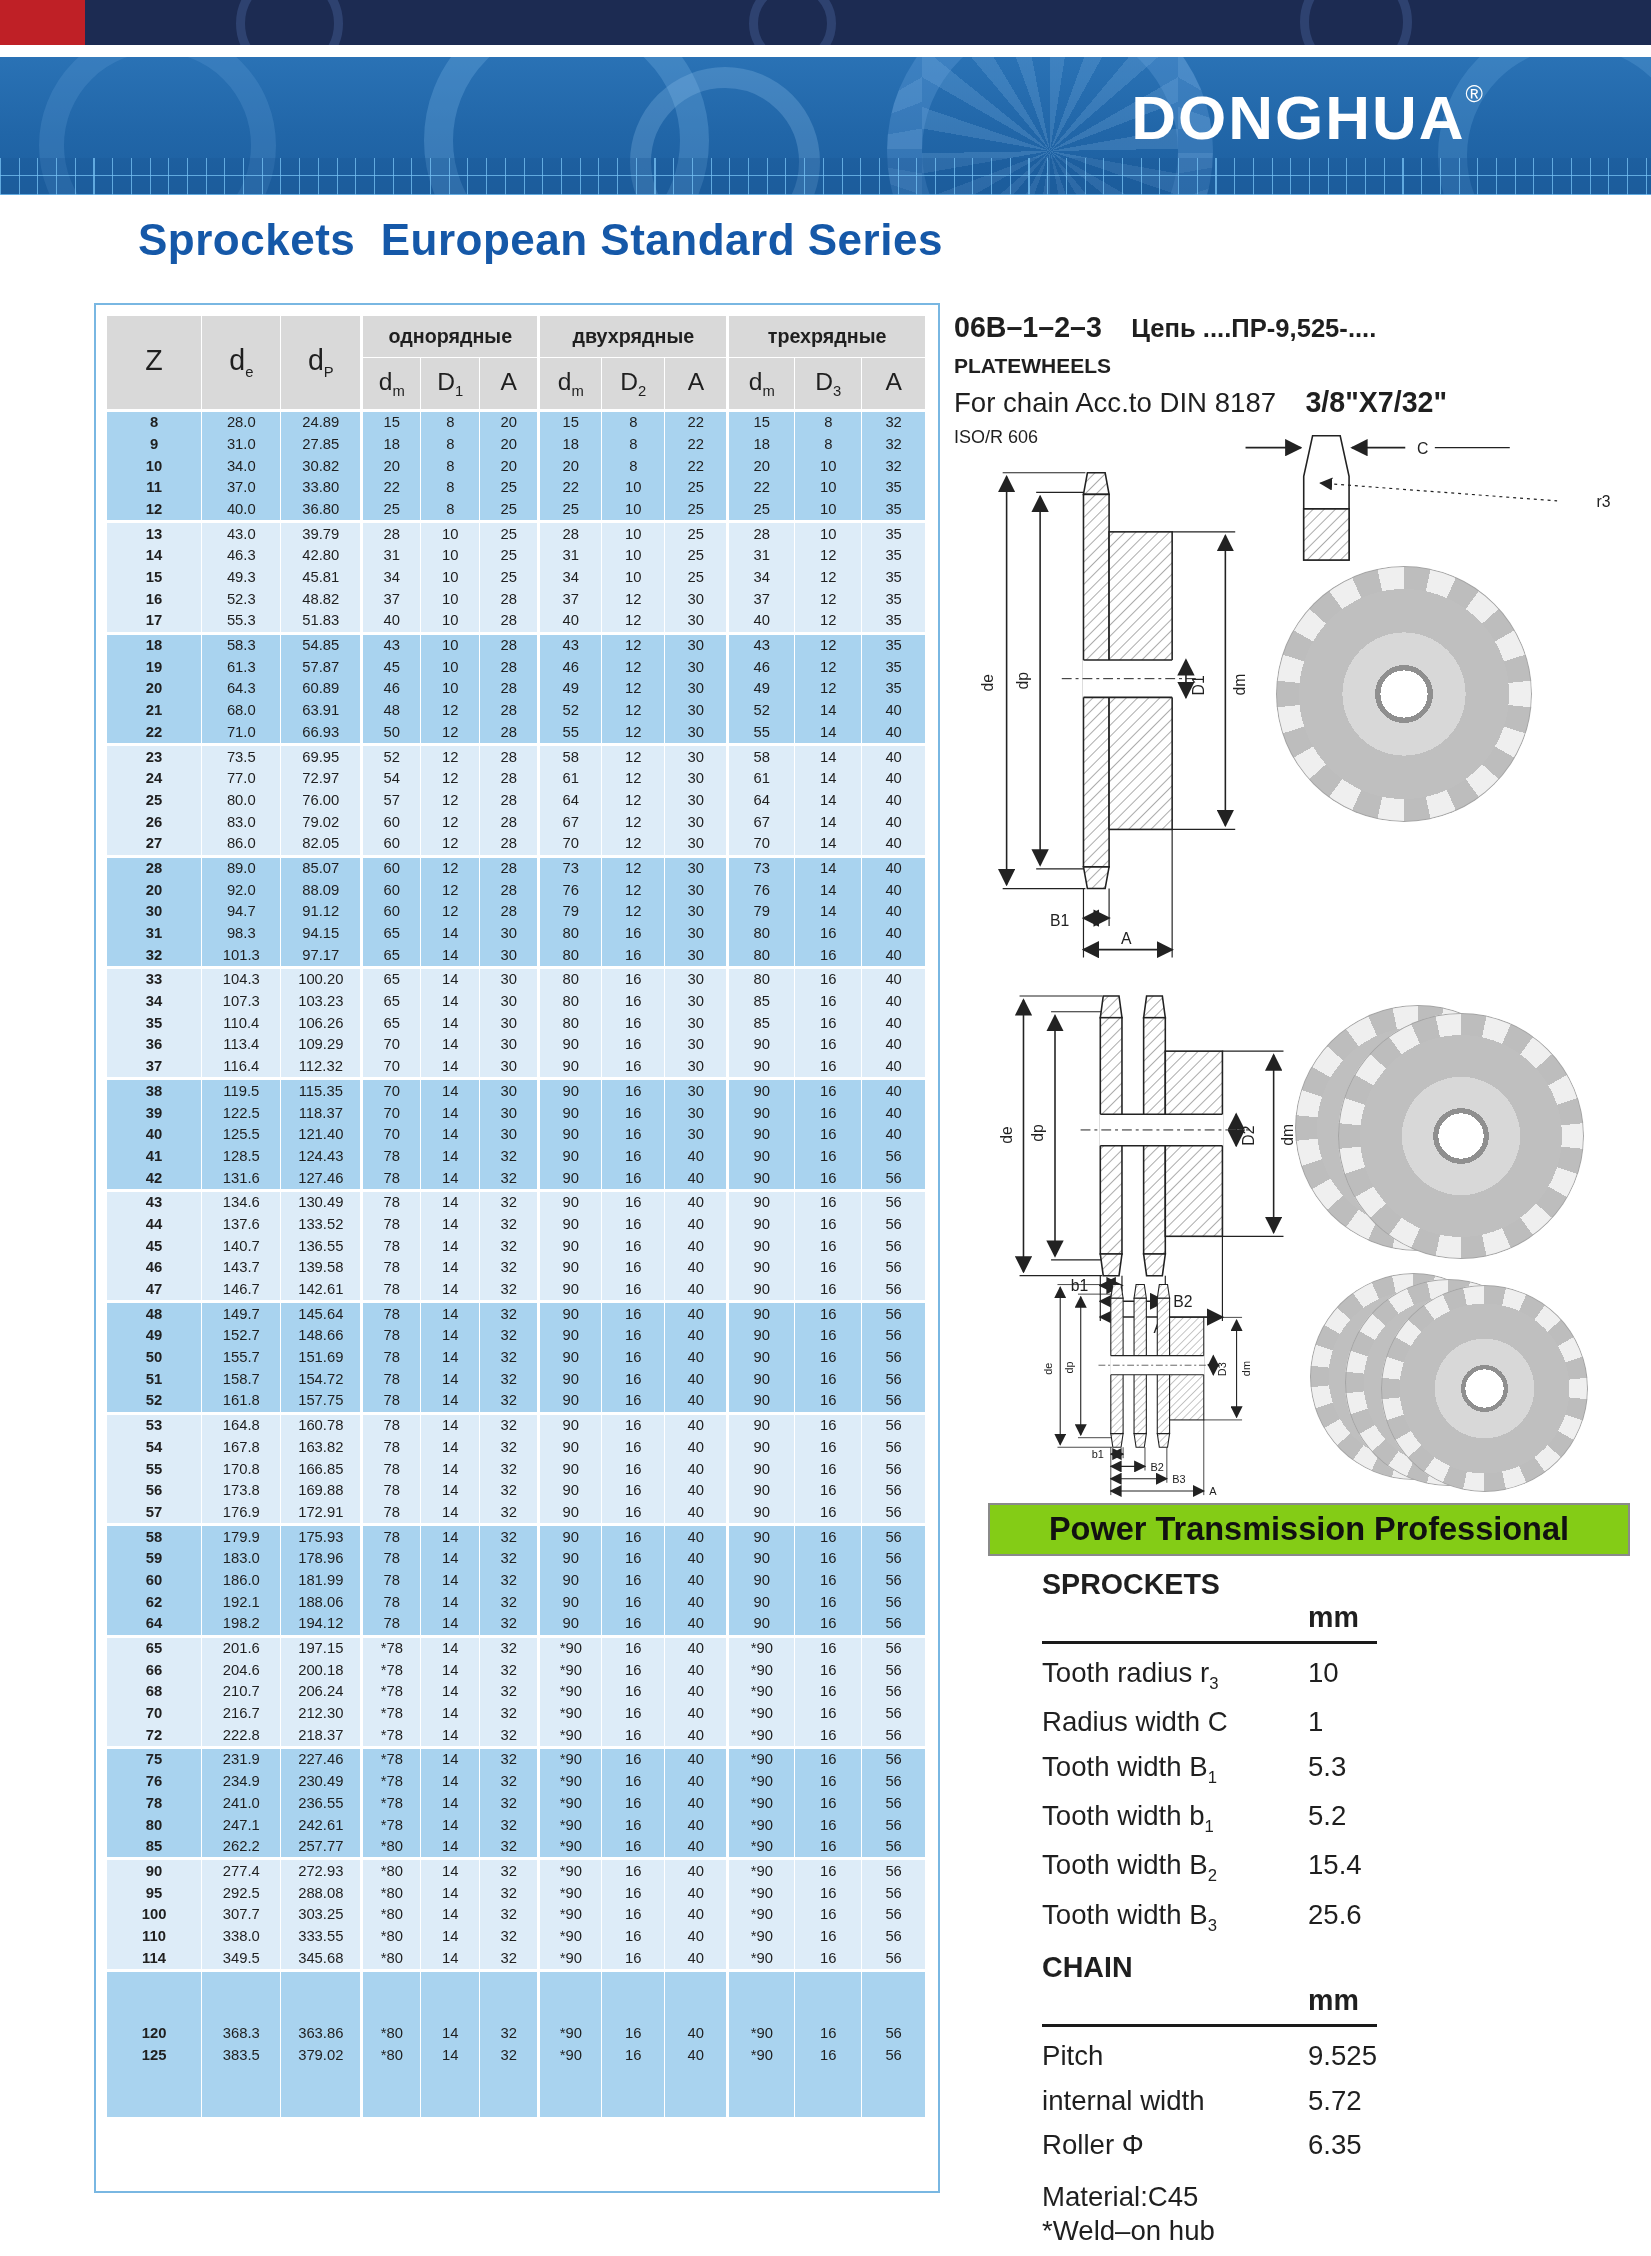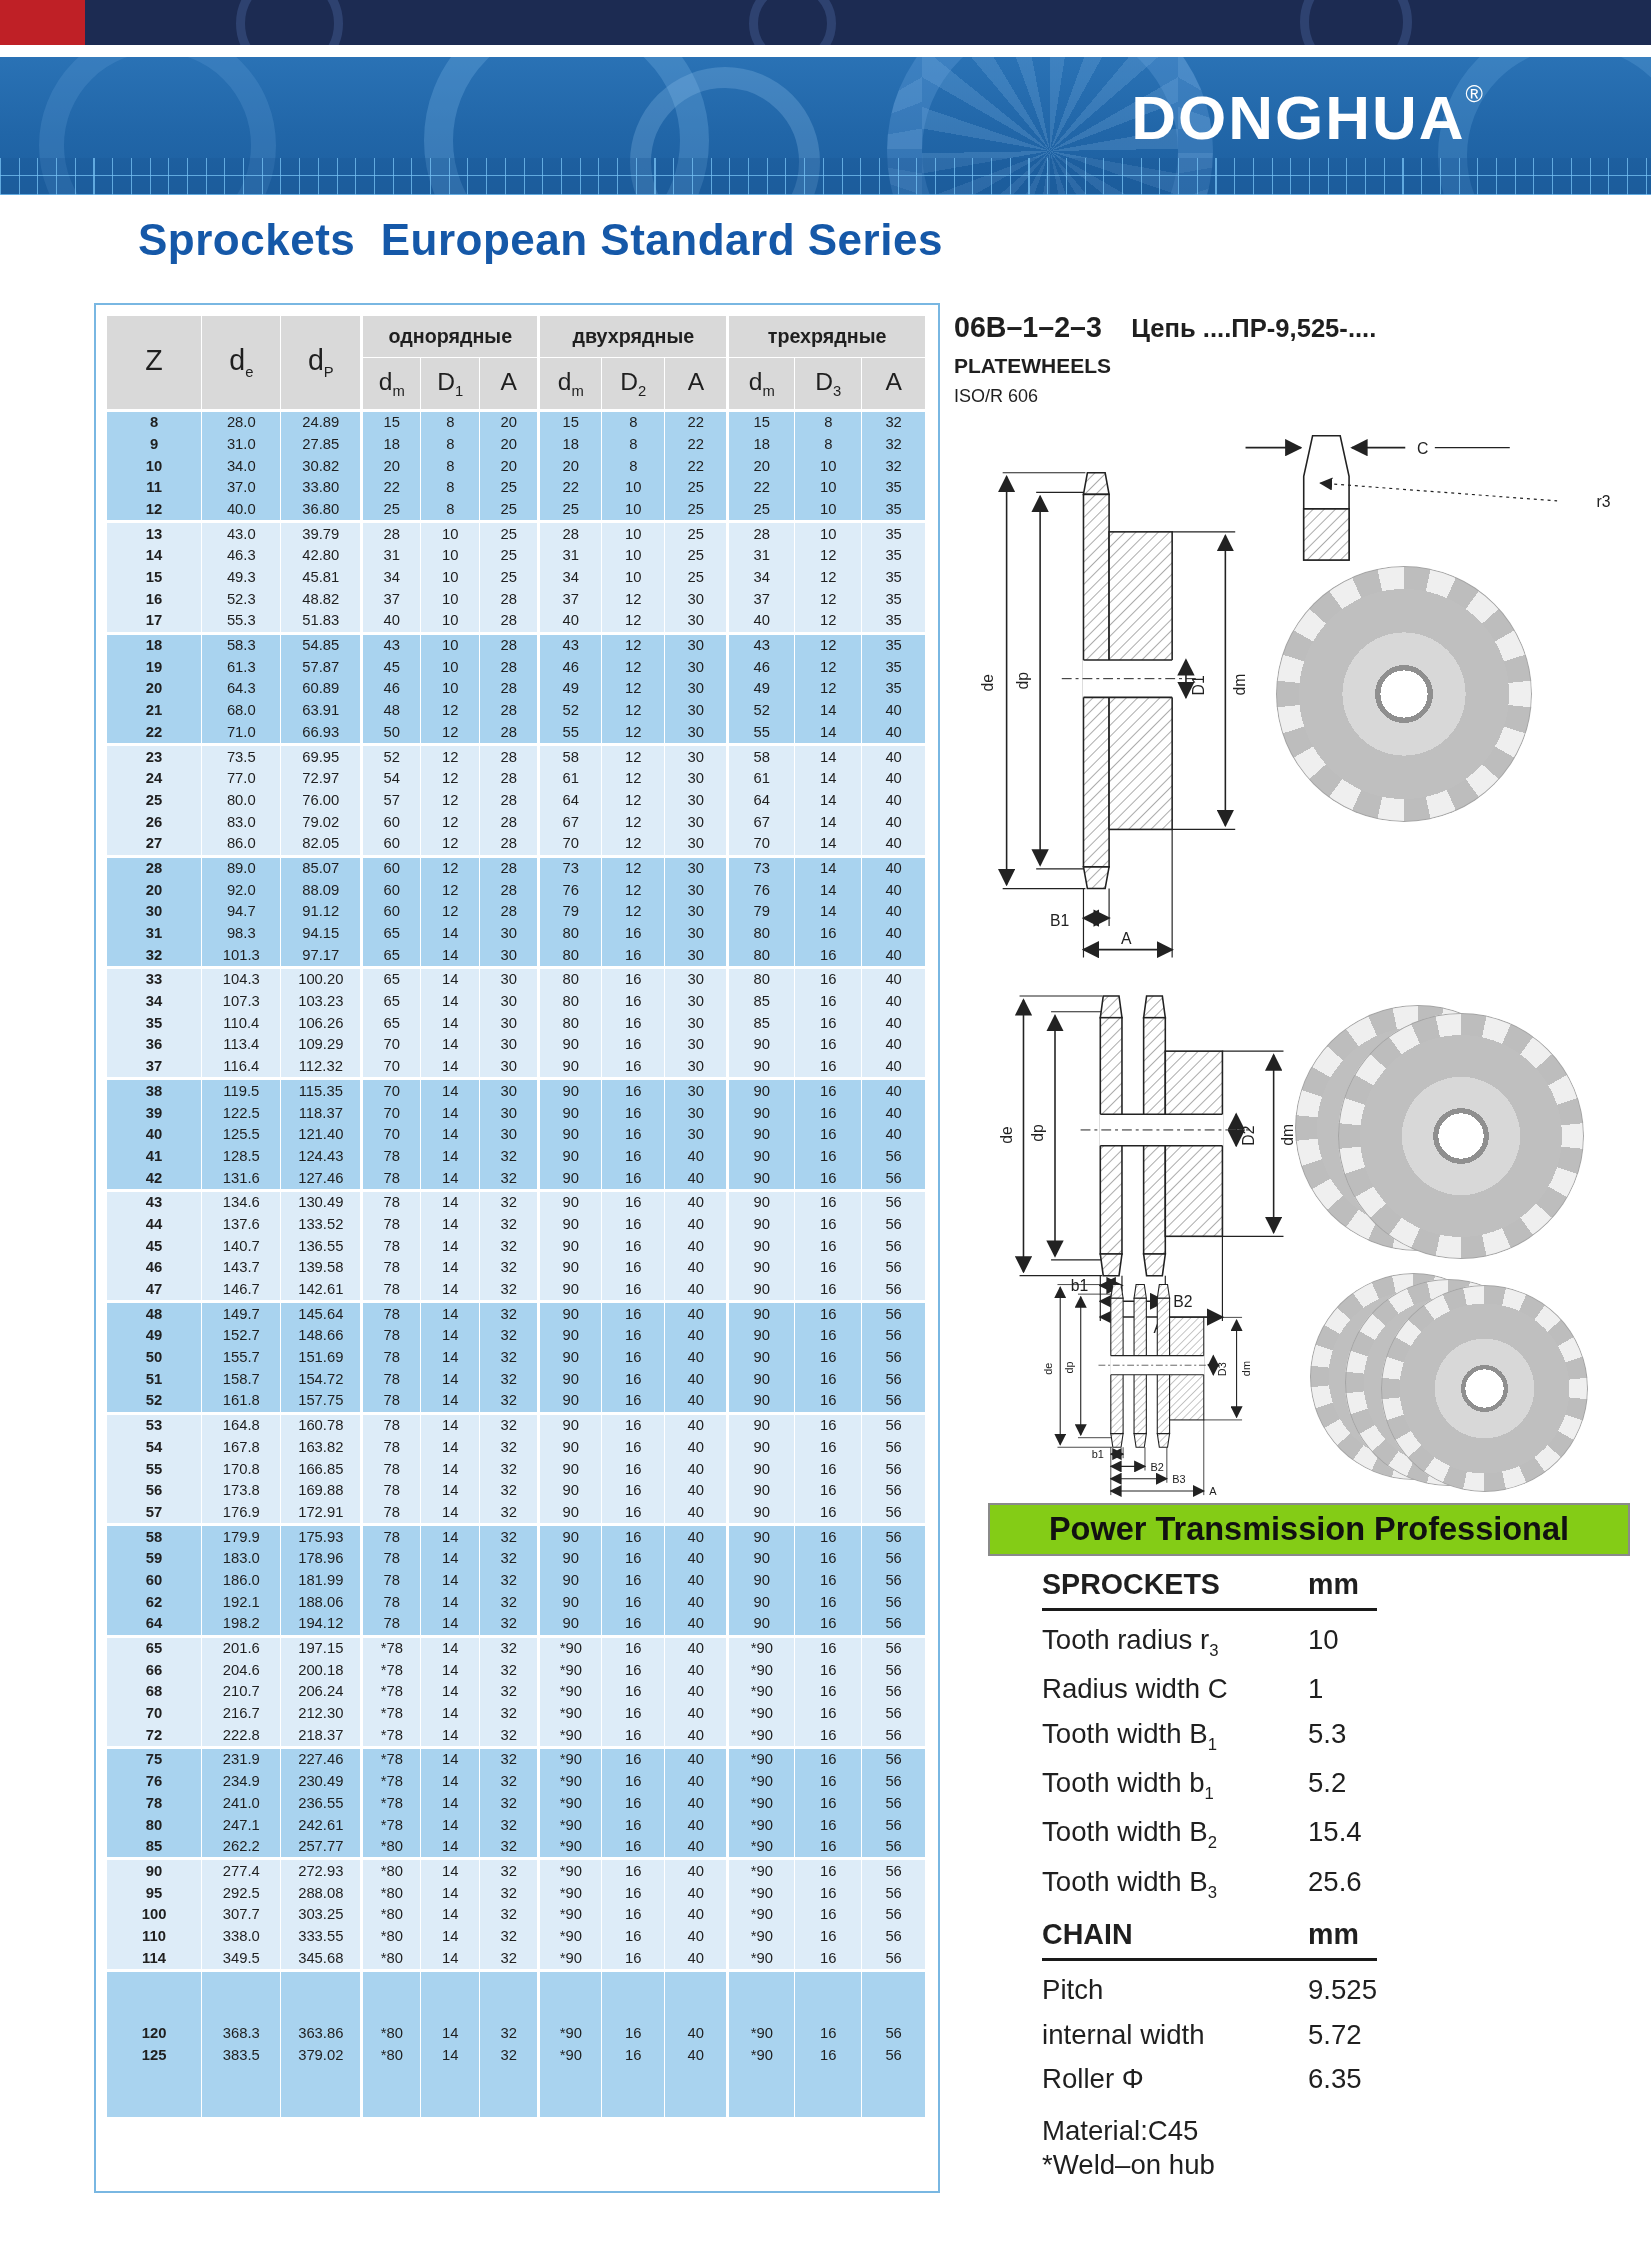"For chain Acc.to DIN 8187" div.l3 { html: none -> <div> <span>For chain Acc.to DIN 8187</span> <span>3/8"X7/32"</span> </div> }
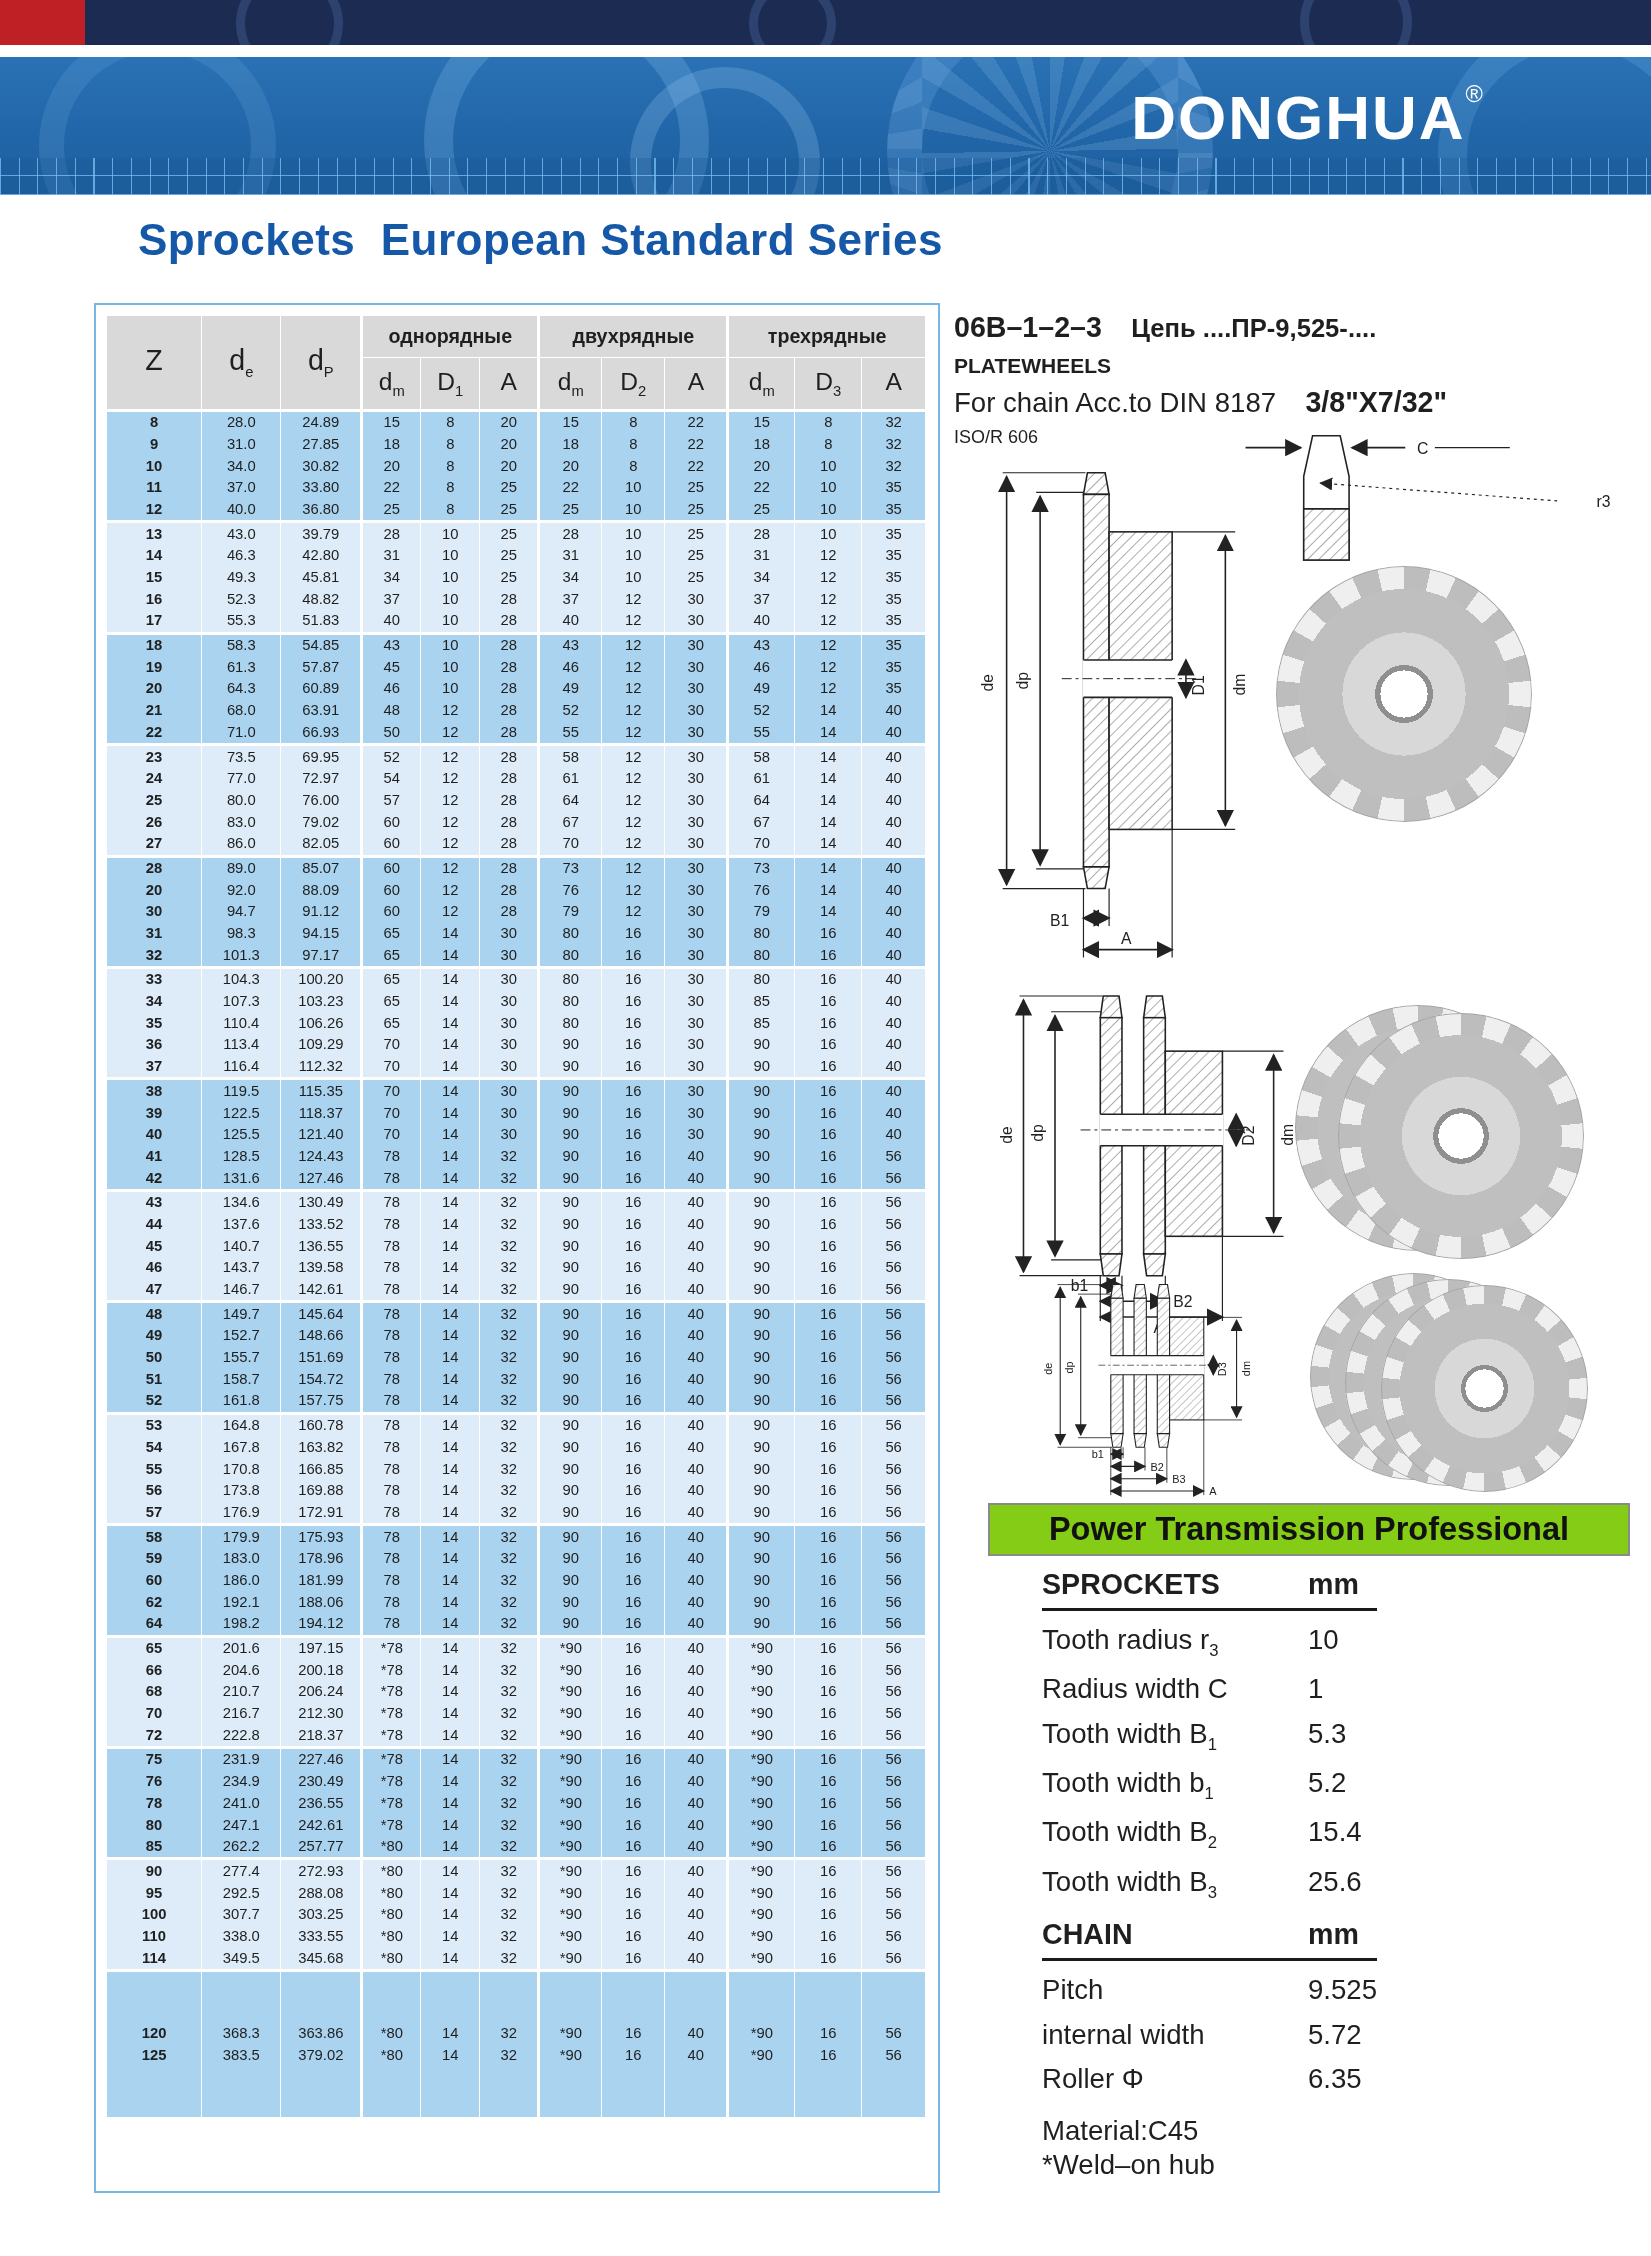"SPROCKETS" .spec-head { flex-direction: none -> column }
